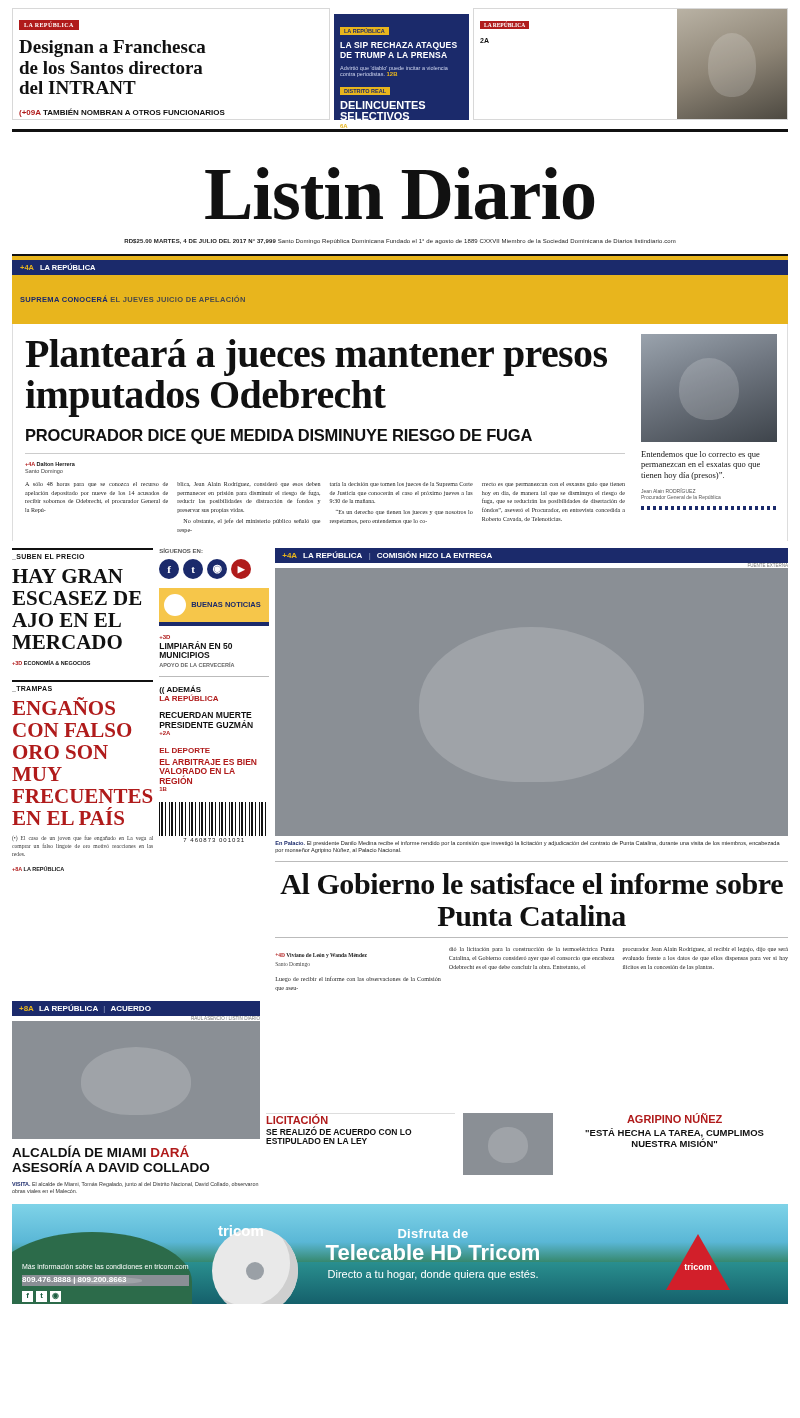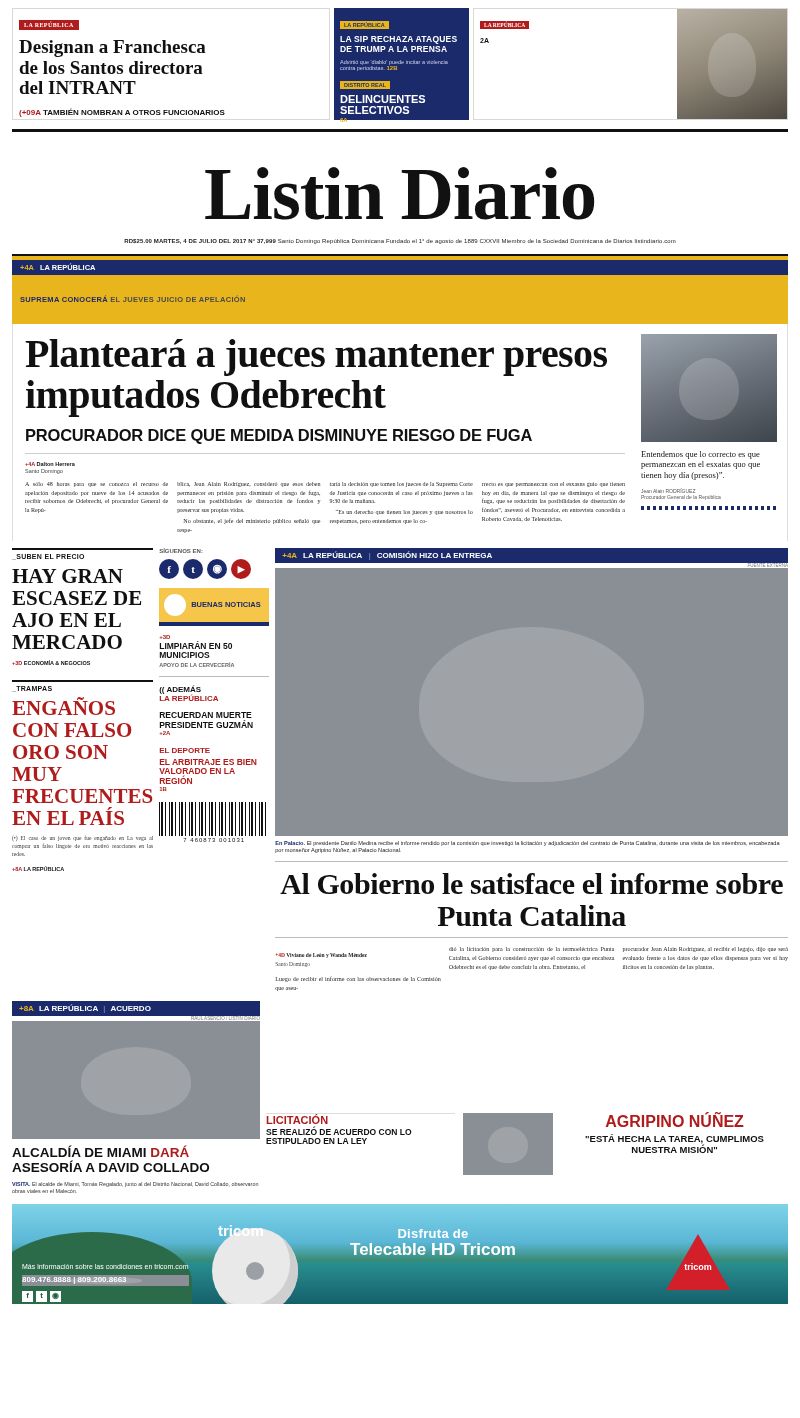"LA SIP RECHAZA ATAQUES DE" .ts-mid { margin-top: none -> 6px }
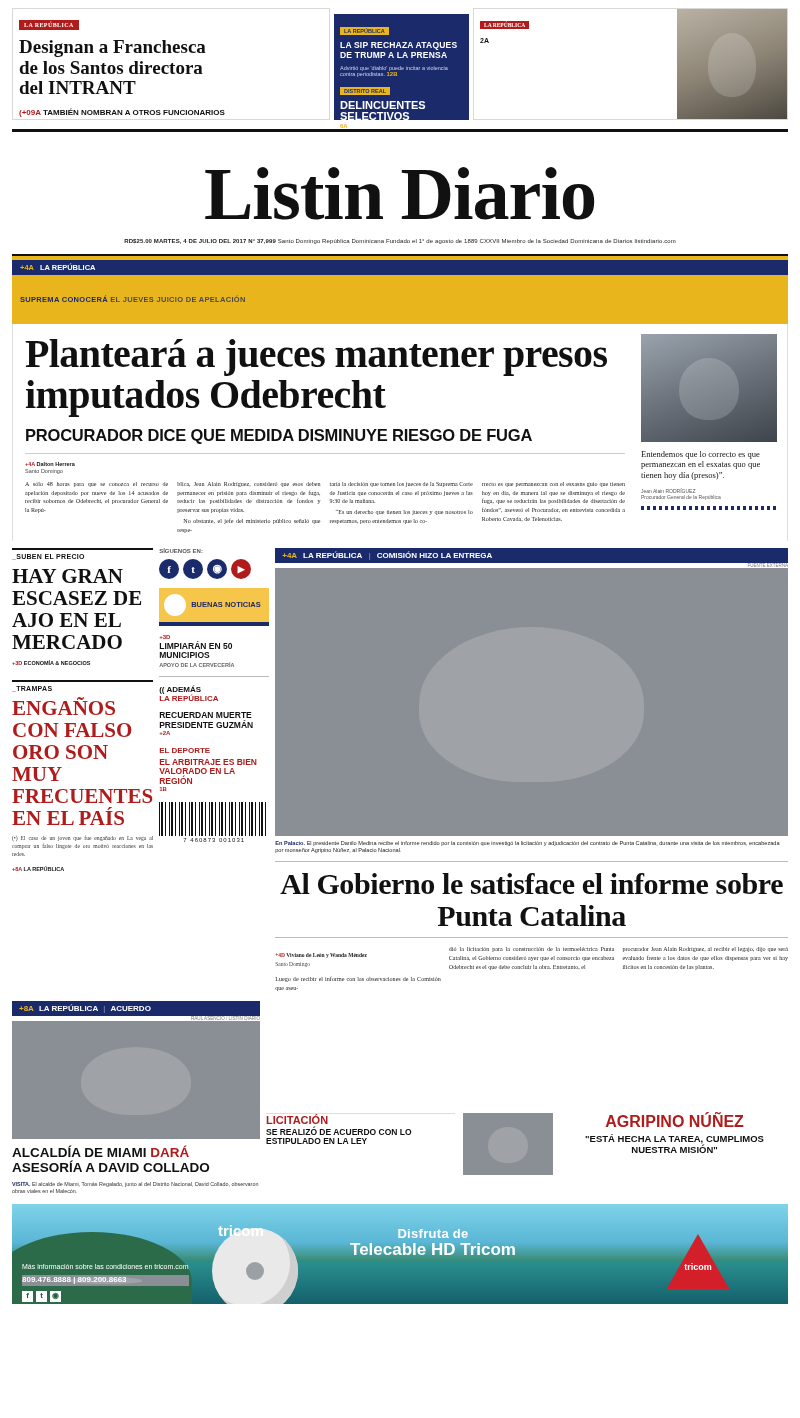"AGRIPINO NÚÑEZ" .agrip .t { font-size: 16px -> 11px }
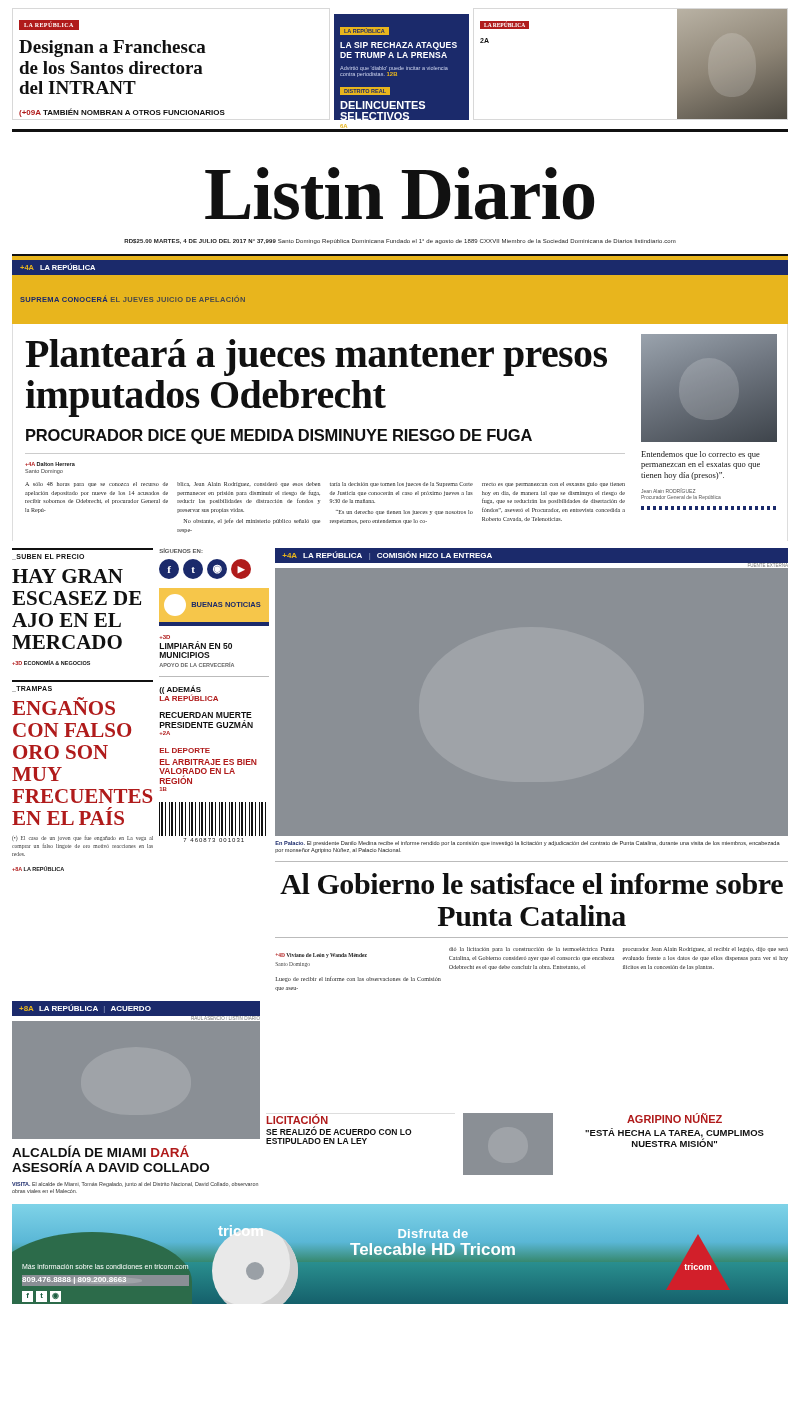"Telecable HD Tricom" .ad-text .l2 { font-size: 17px -> 22px }
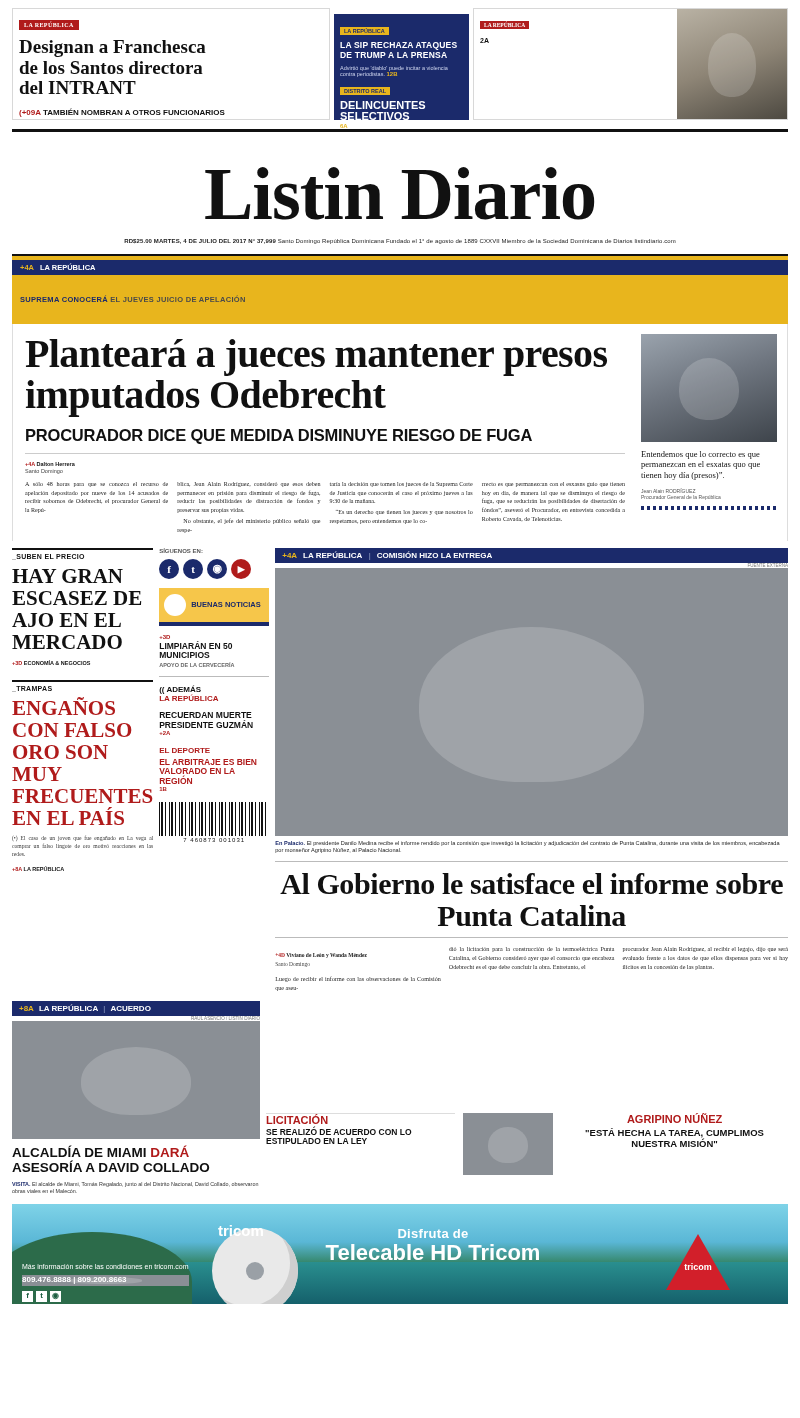"Directo a tu hogar, donde" div.l3 { html: none -> <div>Directo a tu hogar, donde quiera que estés.</div> }
